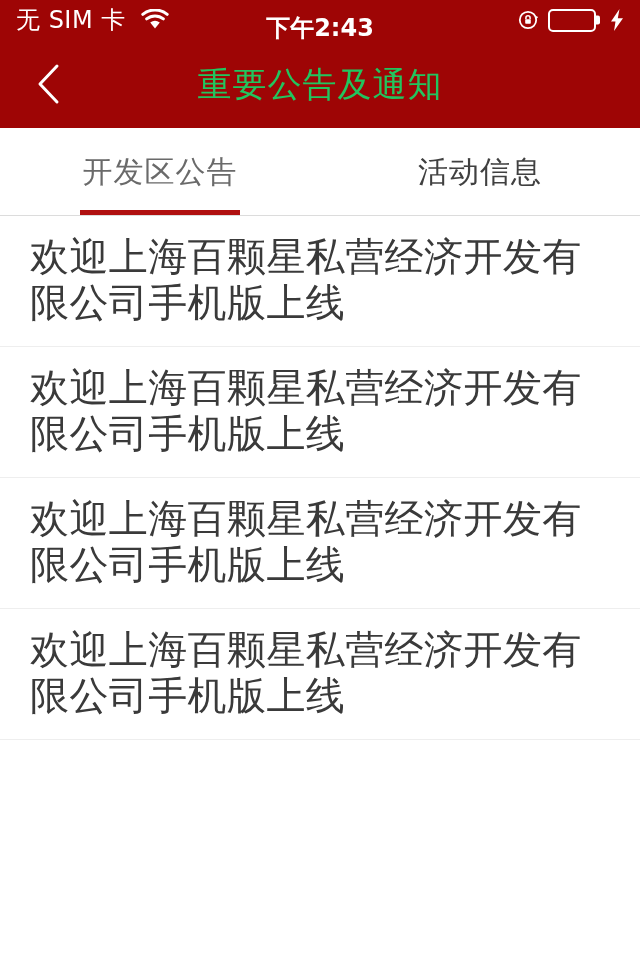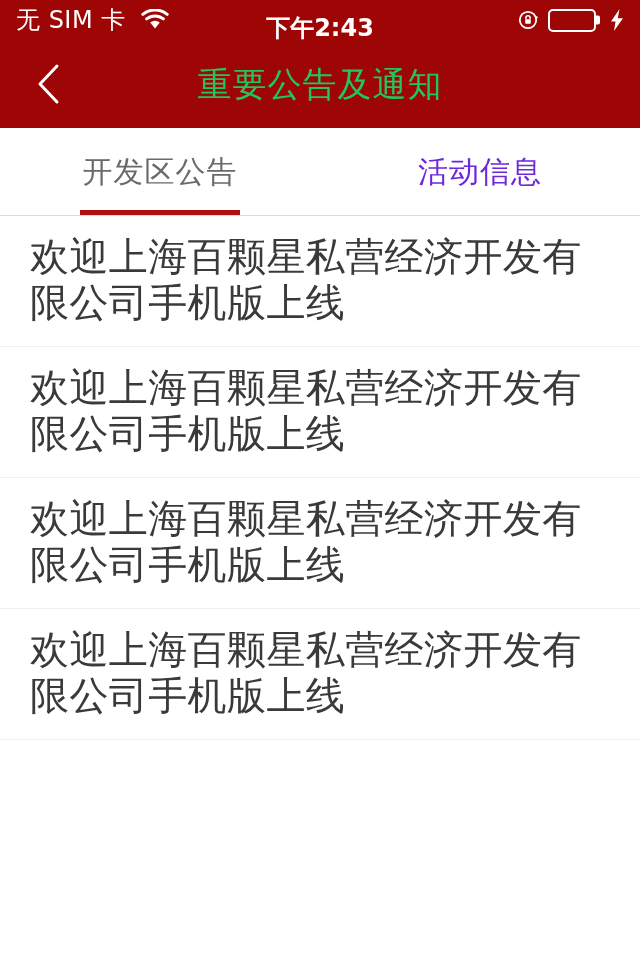"活动信息" .tab-label { color: #6d28d9 -> #404040 }
